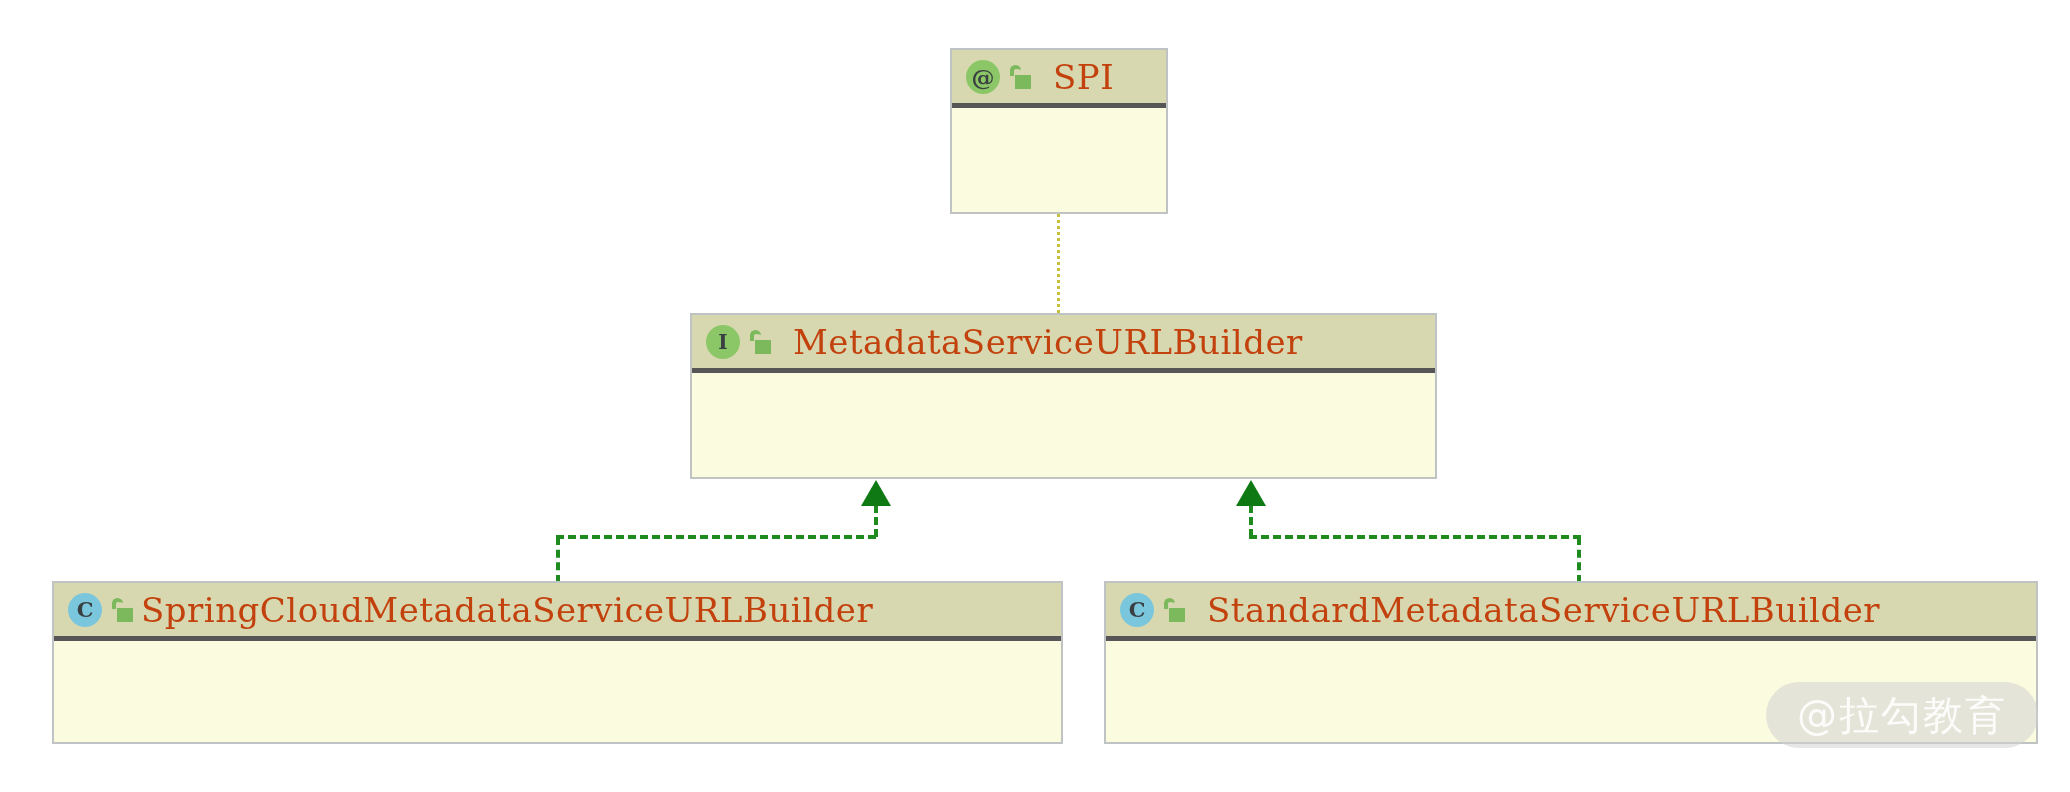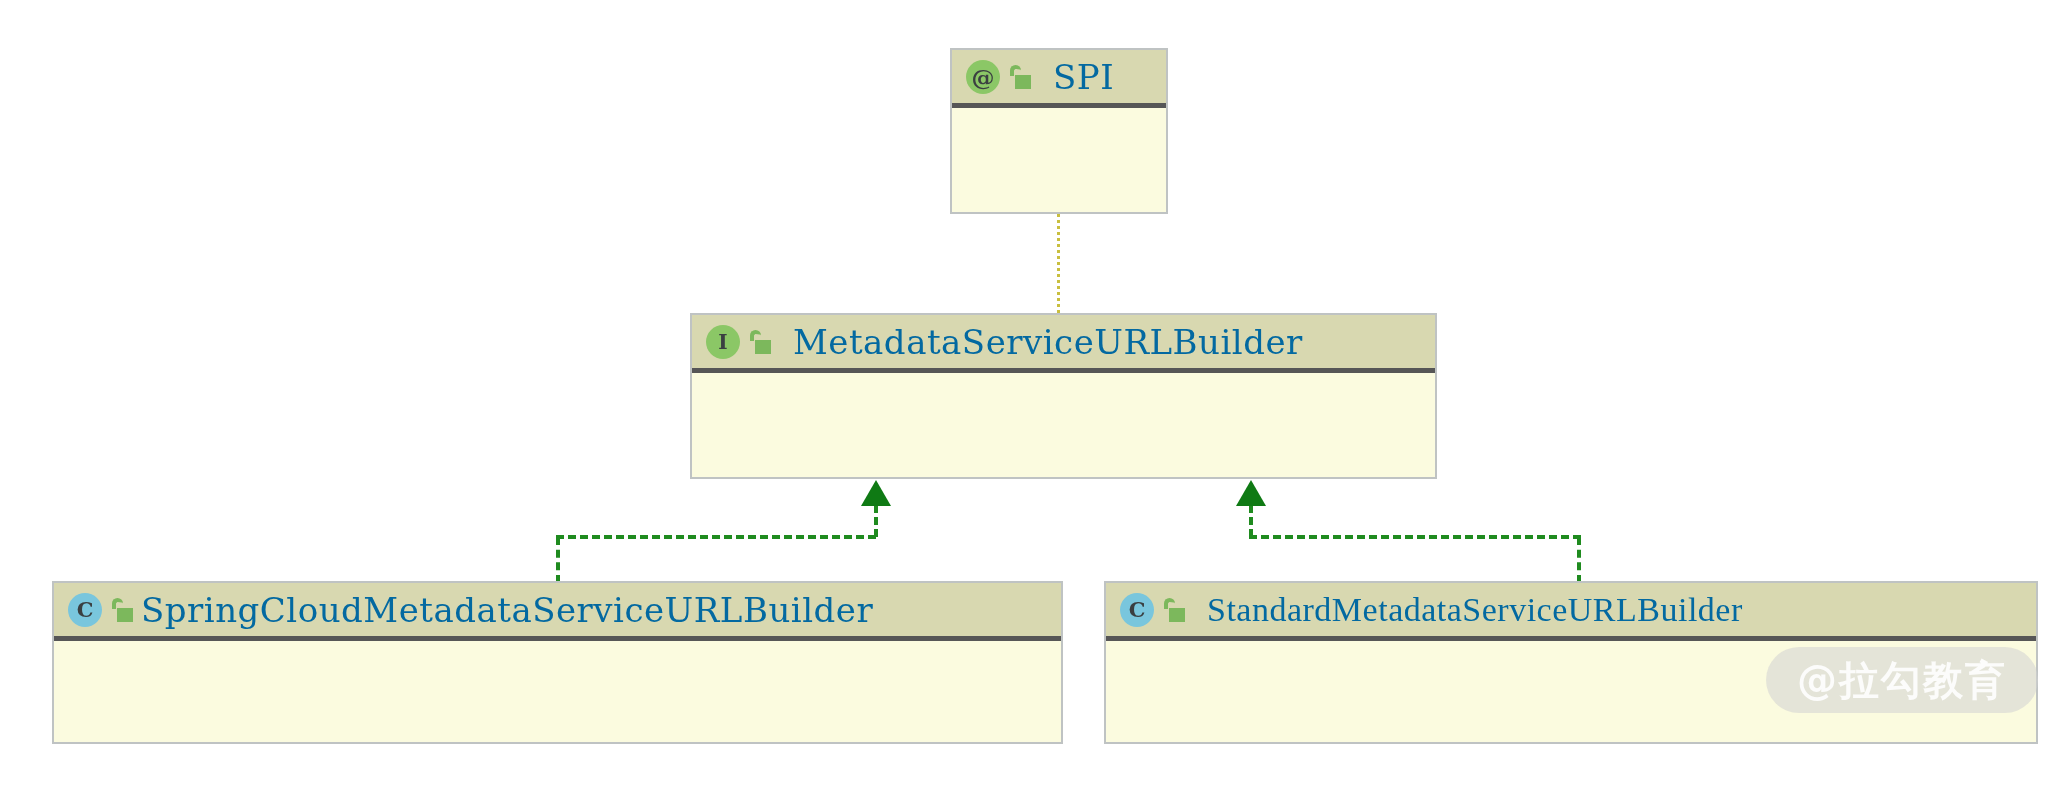"SPI" .uml-title { color: #0369a1 -> #c2410c }
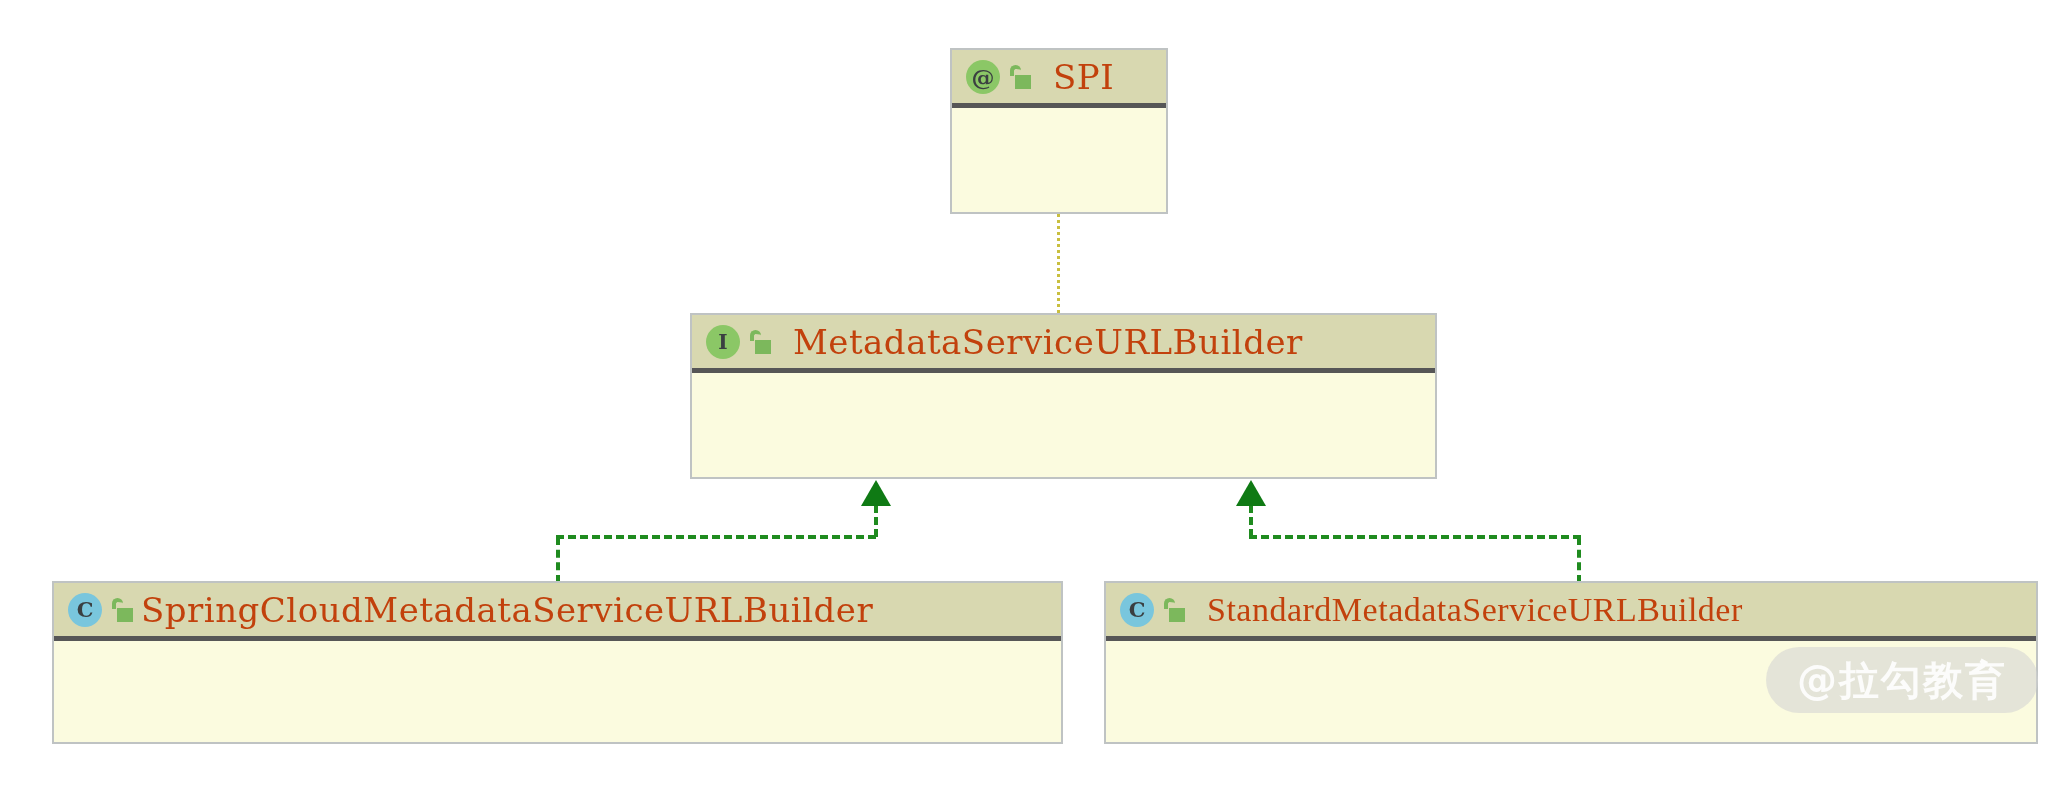"StandardMetadataServiceURLBuilder" span.uml-title { font-family: Liberation Serif, serif -> none }
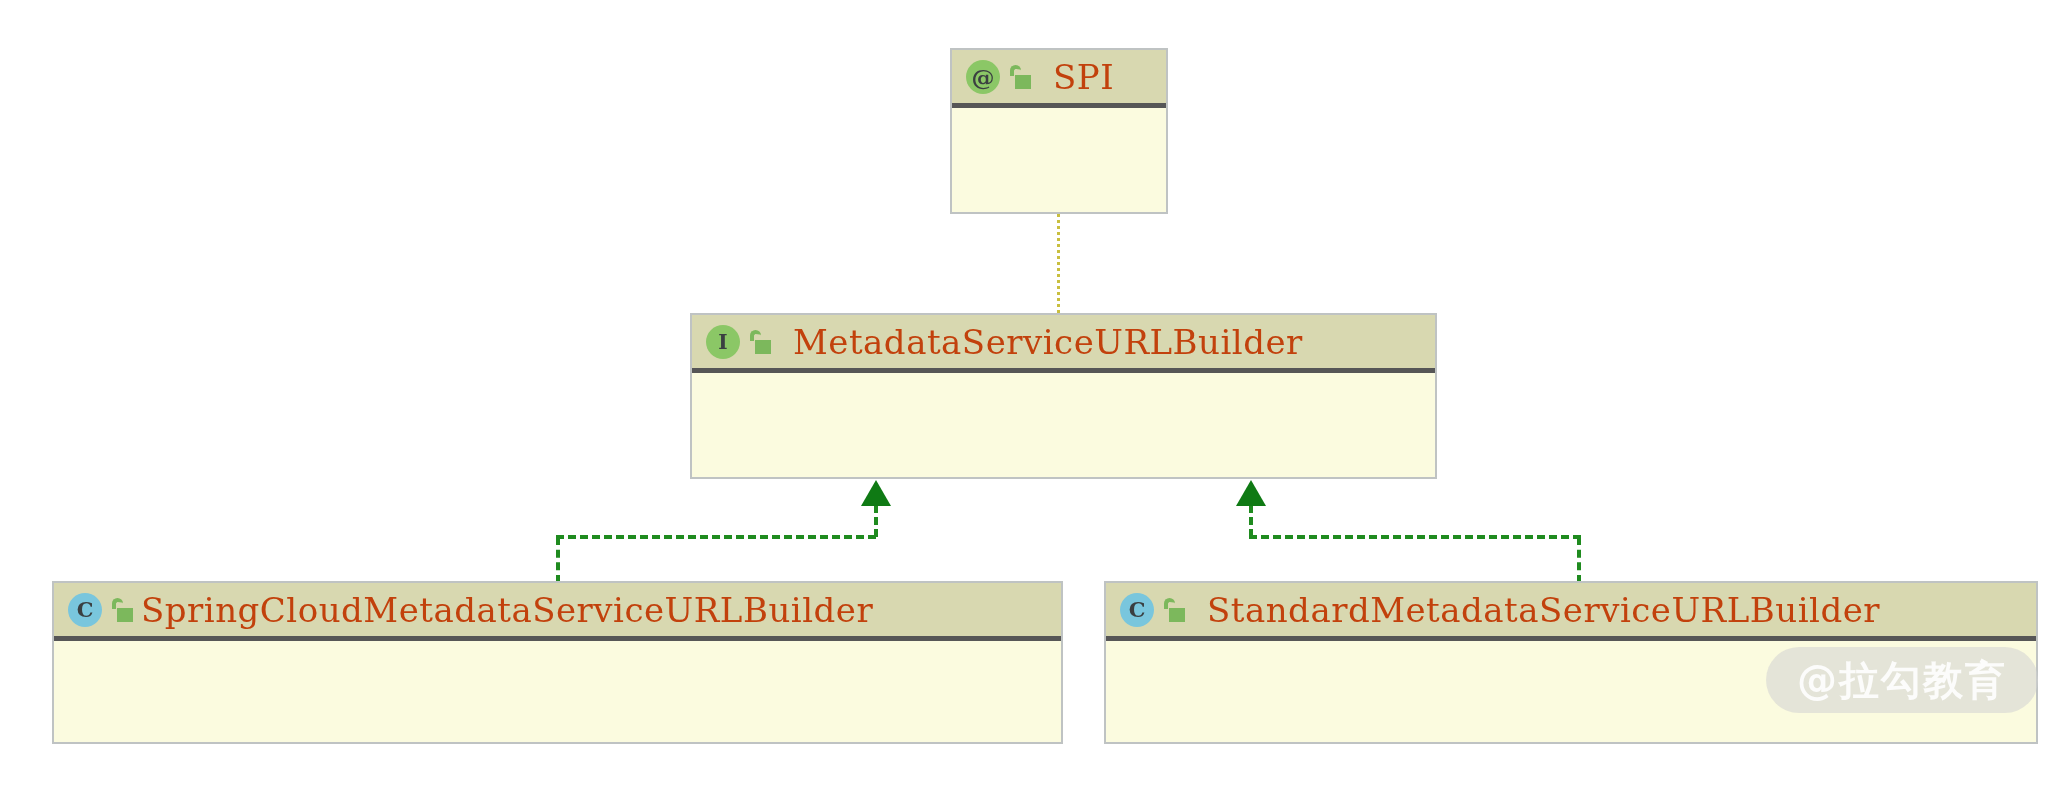"@拉勾教育" div.watermark { font-weight: bold -> none; top: 647px -> 682px }
